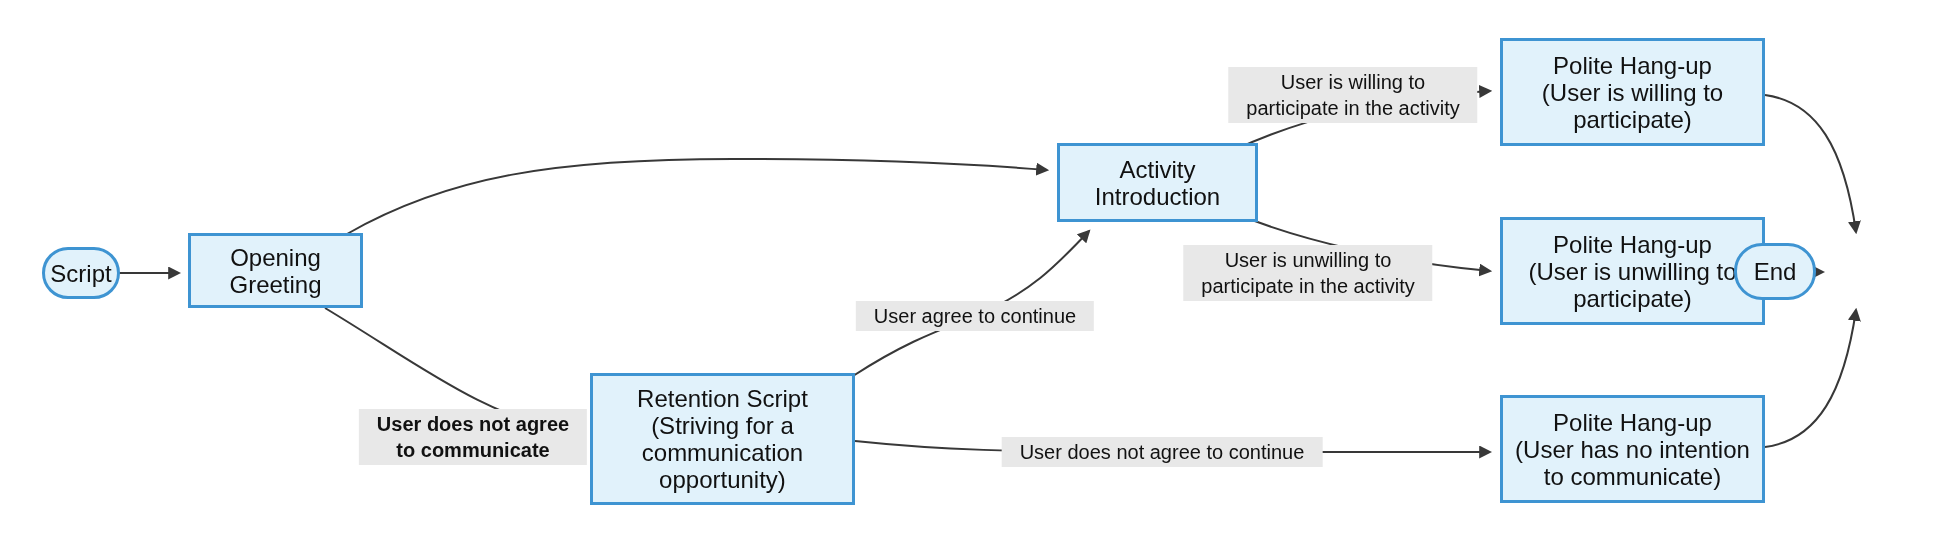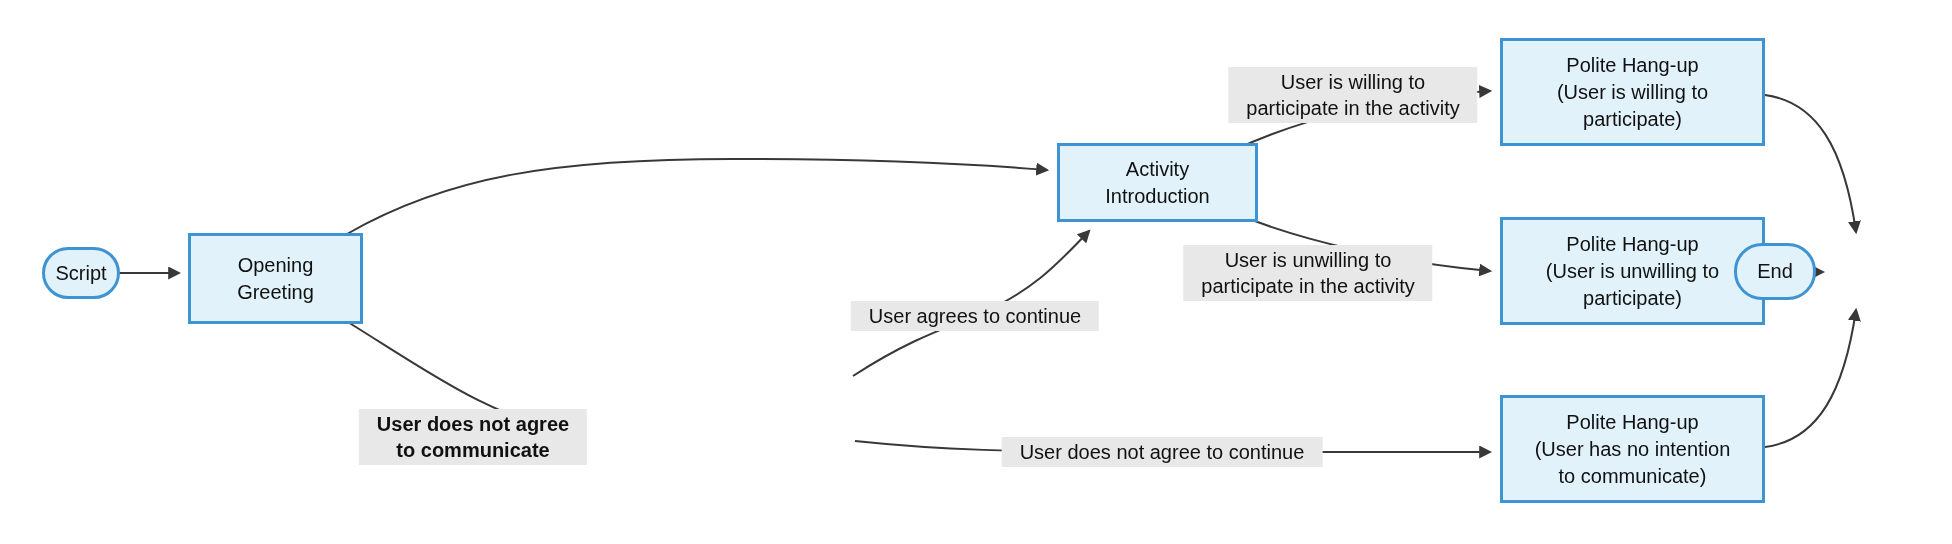"Polite Hang-up" .node { font-size: 20px -> 24px }
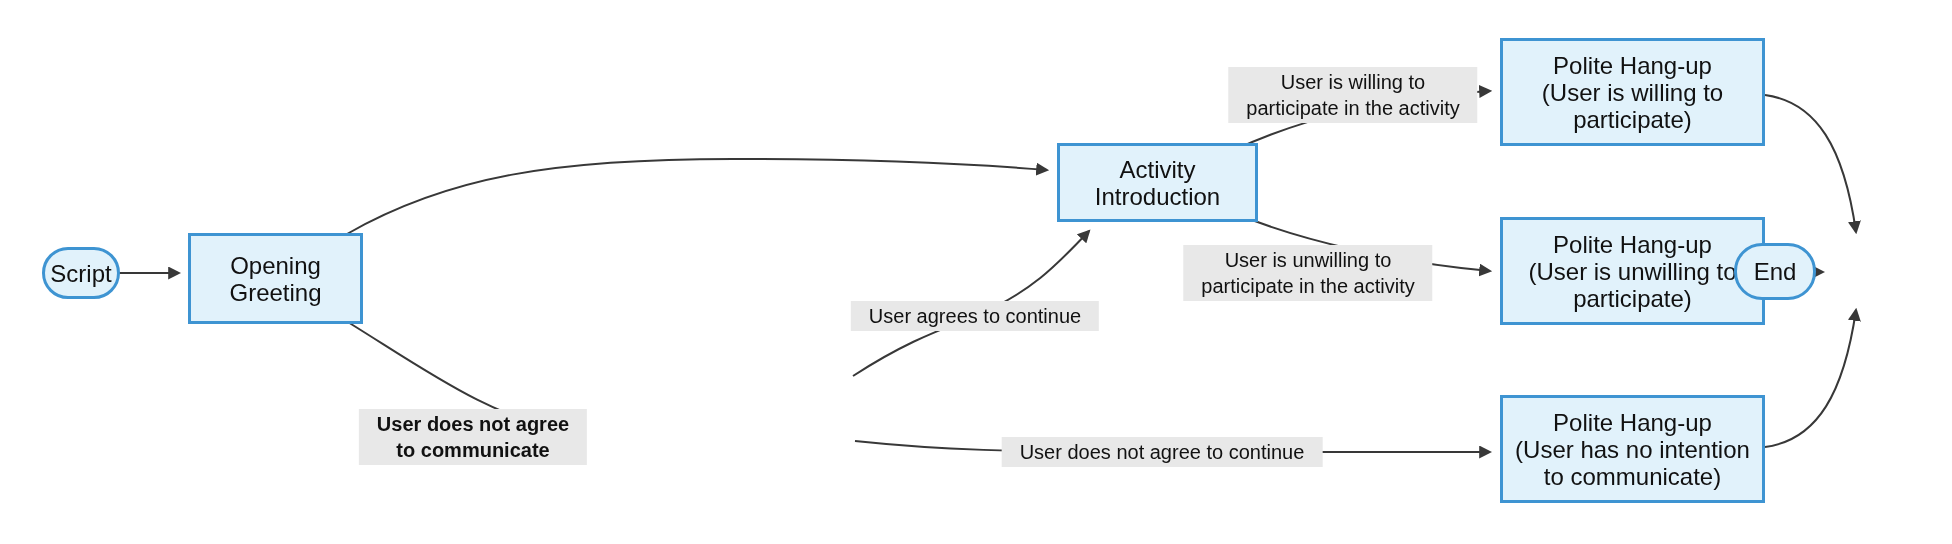"Opening" div.node { height: 91px -> 75px }
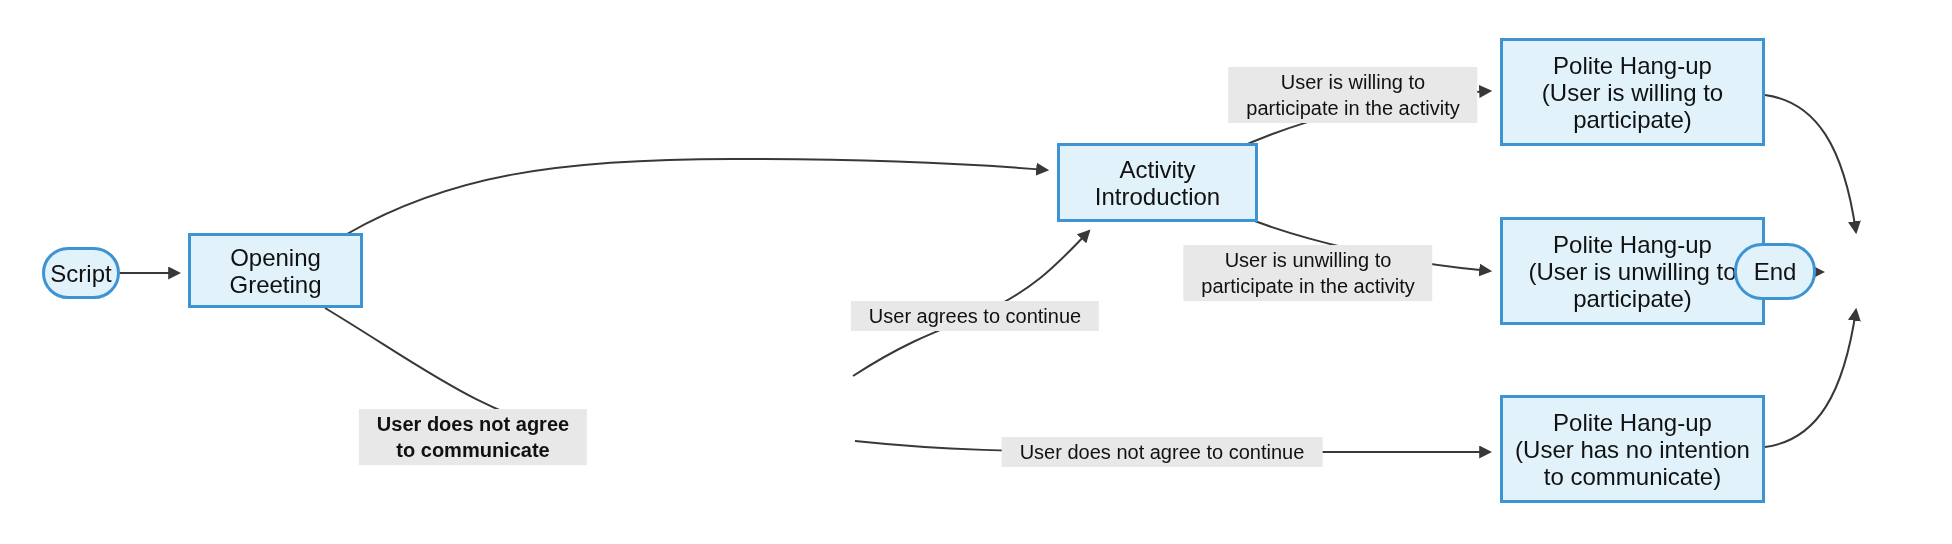"User agrees to continue" div.edge-label { text: agrees -> agree }
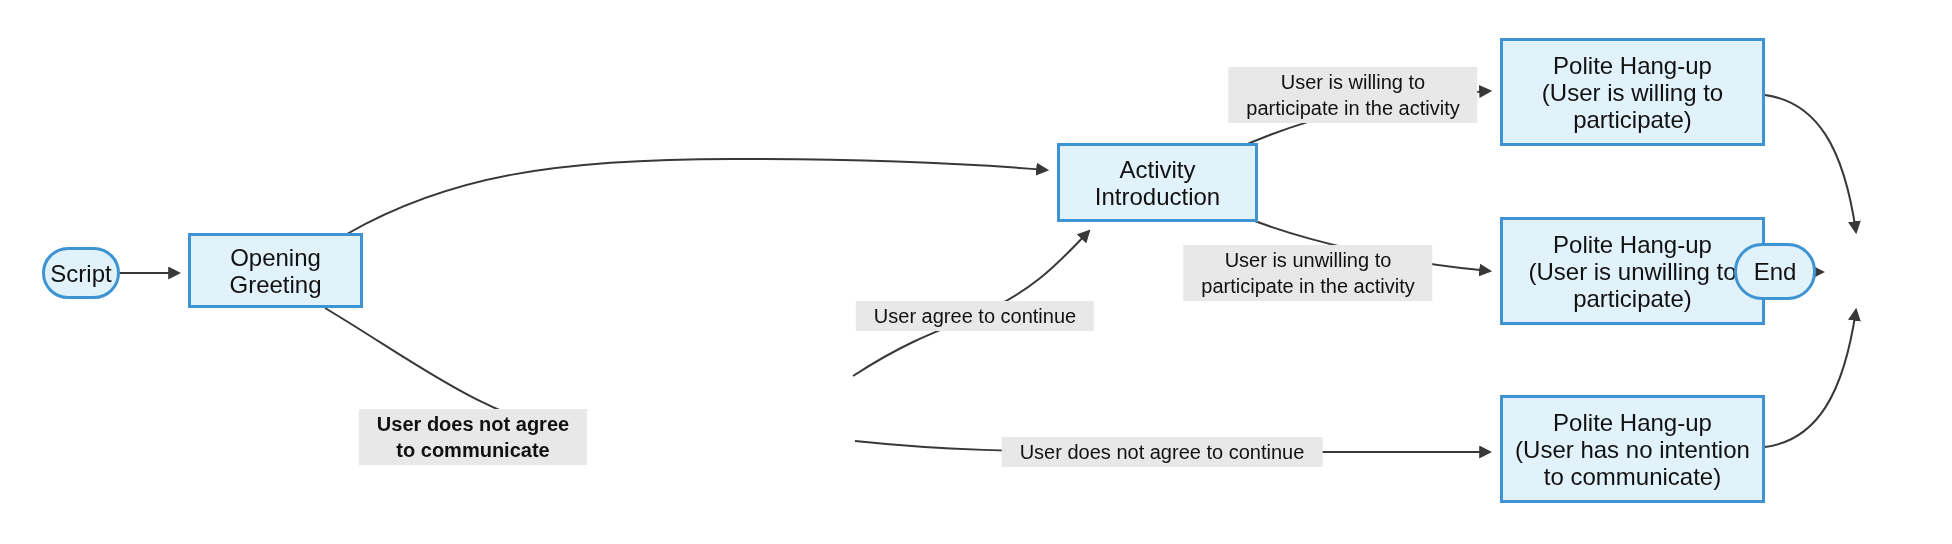"Retention Script" div.node { html: none -> <div>Retention Script (Striving for a communication opportunity)</div> }
